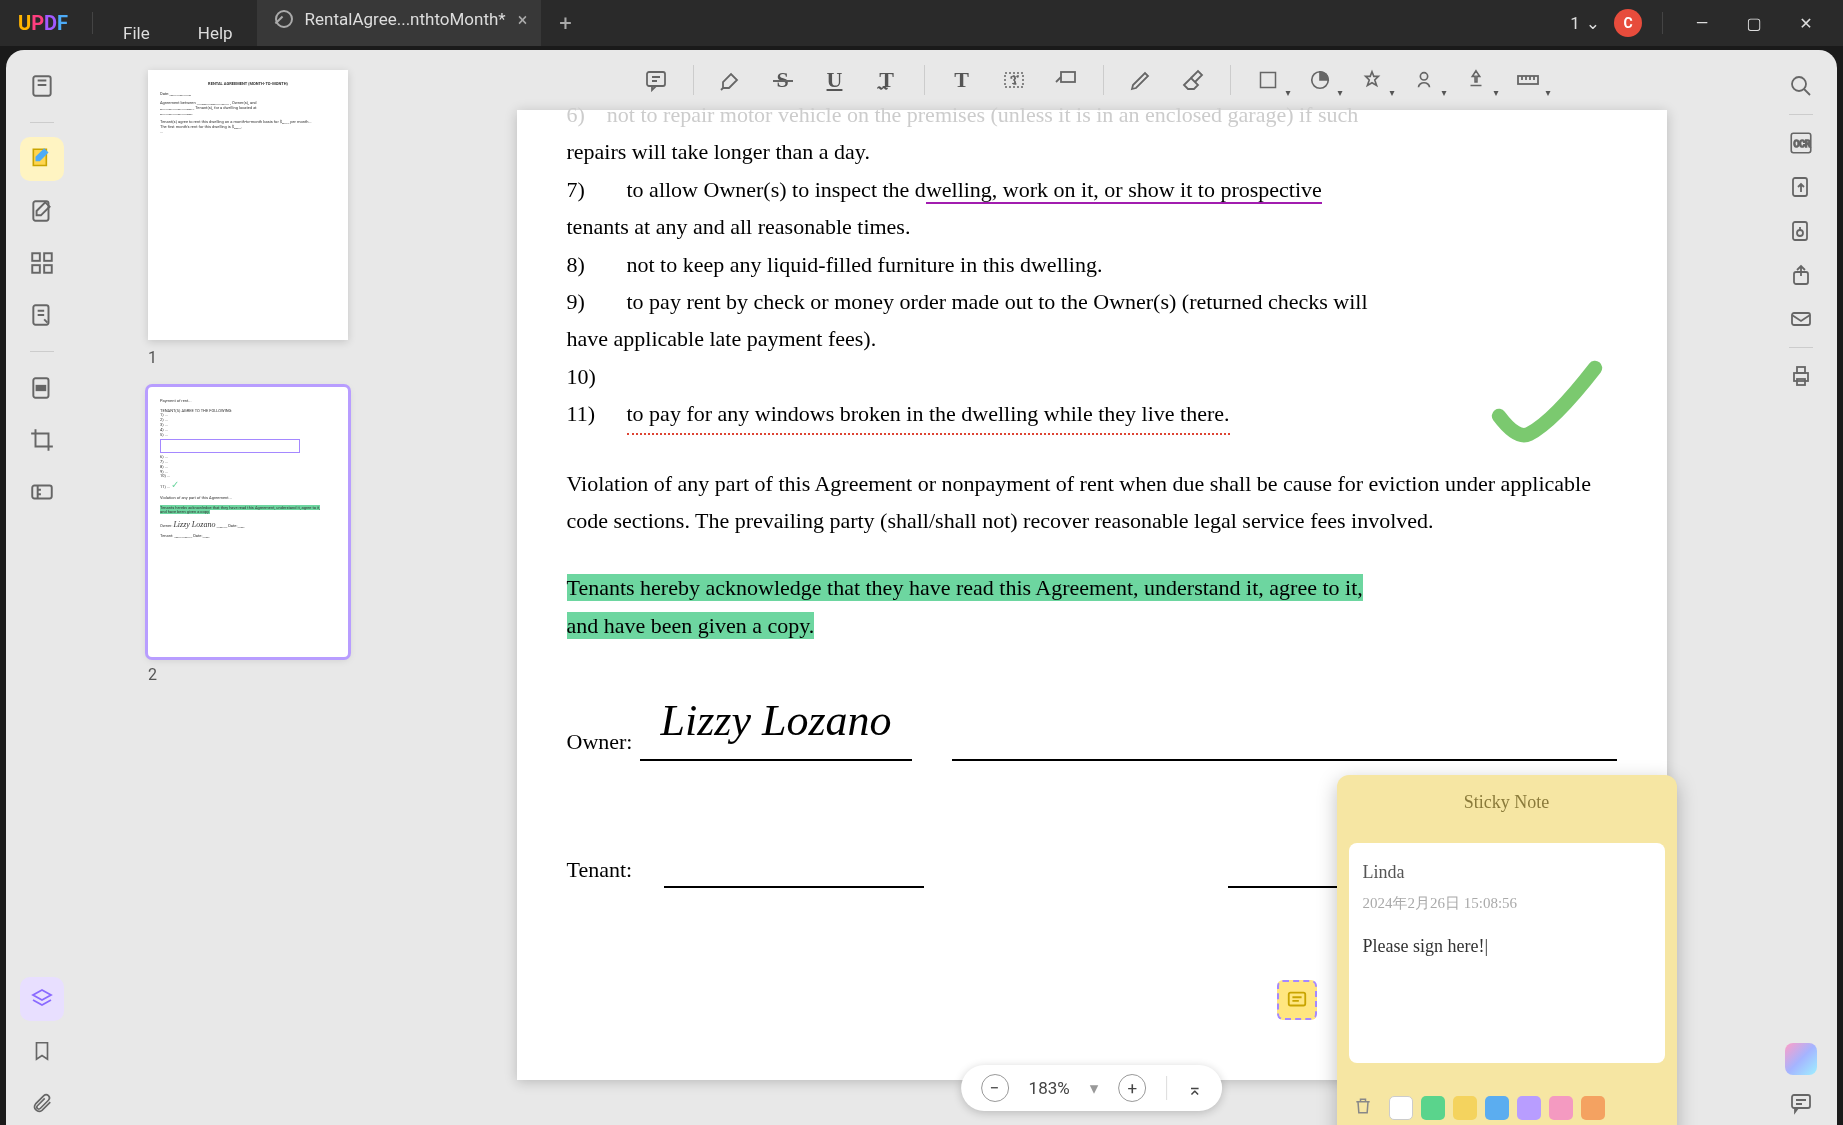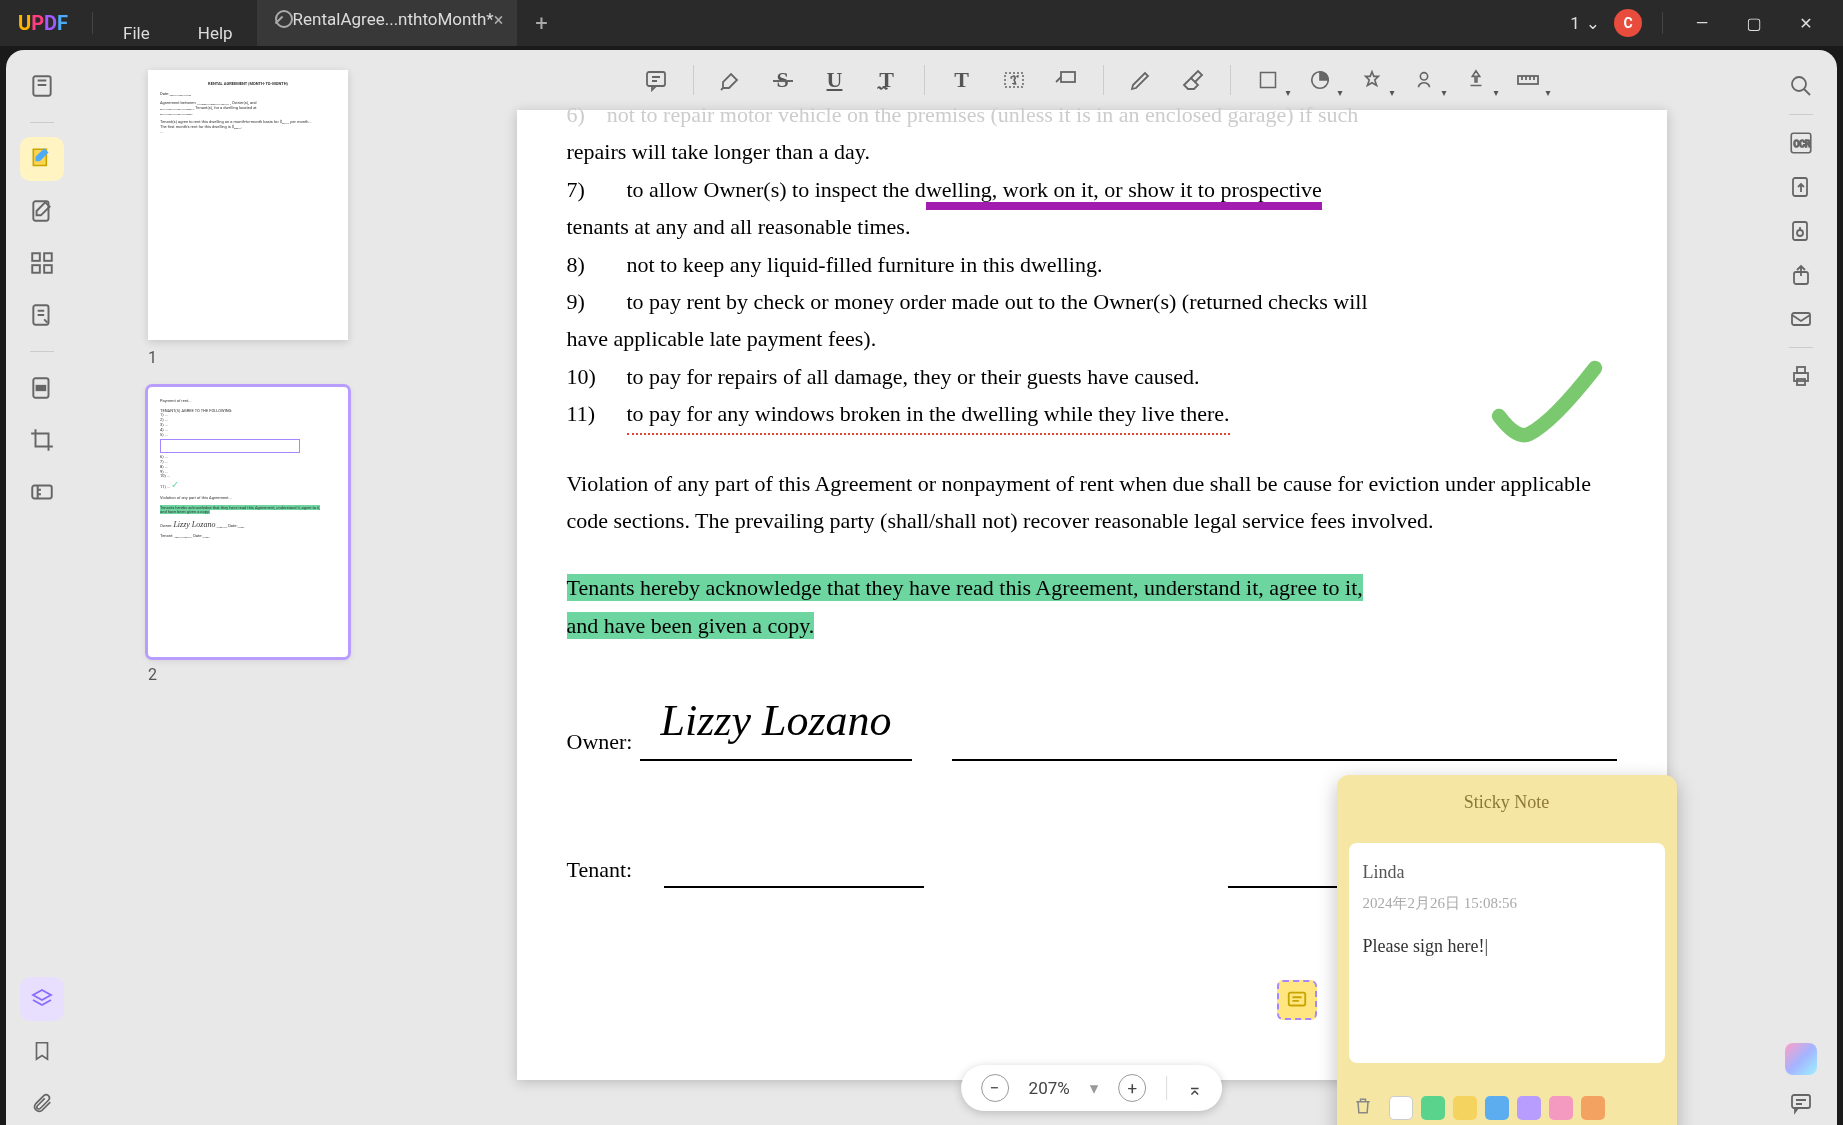"RentalAgree...nthtoMonth*" .tab { gap: 0 -> 12px }
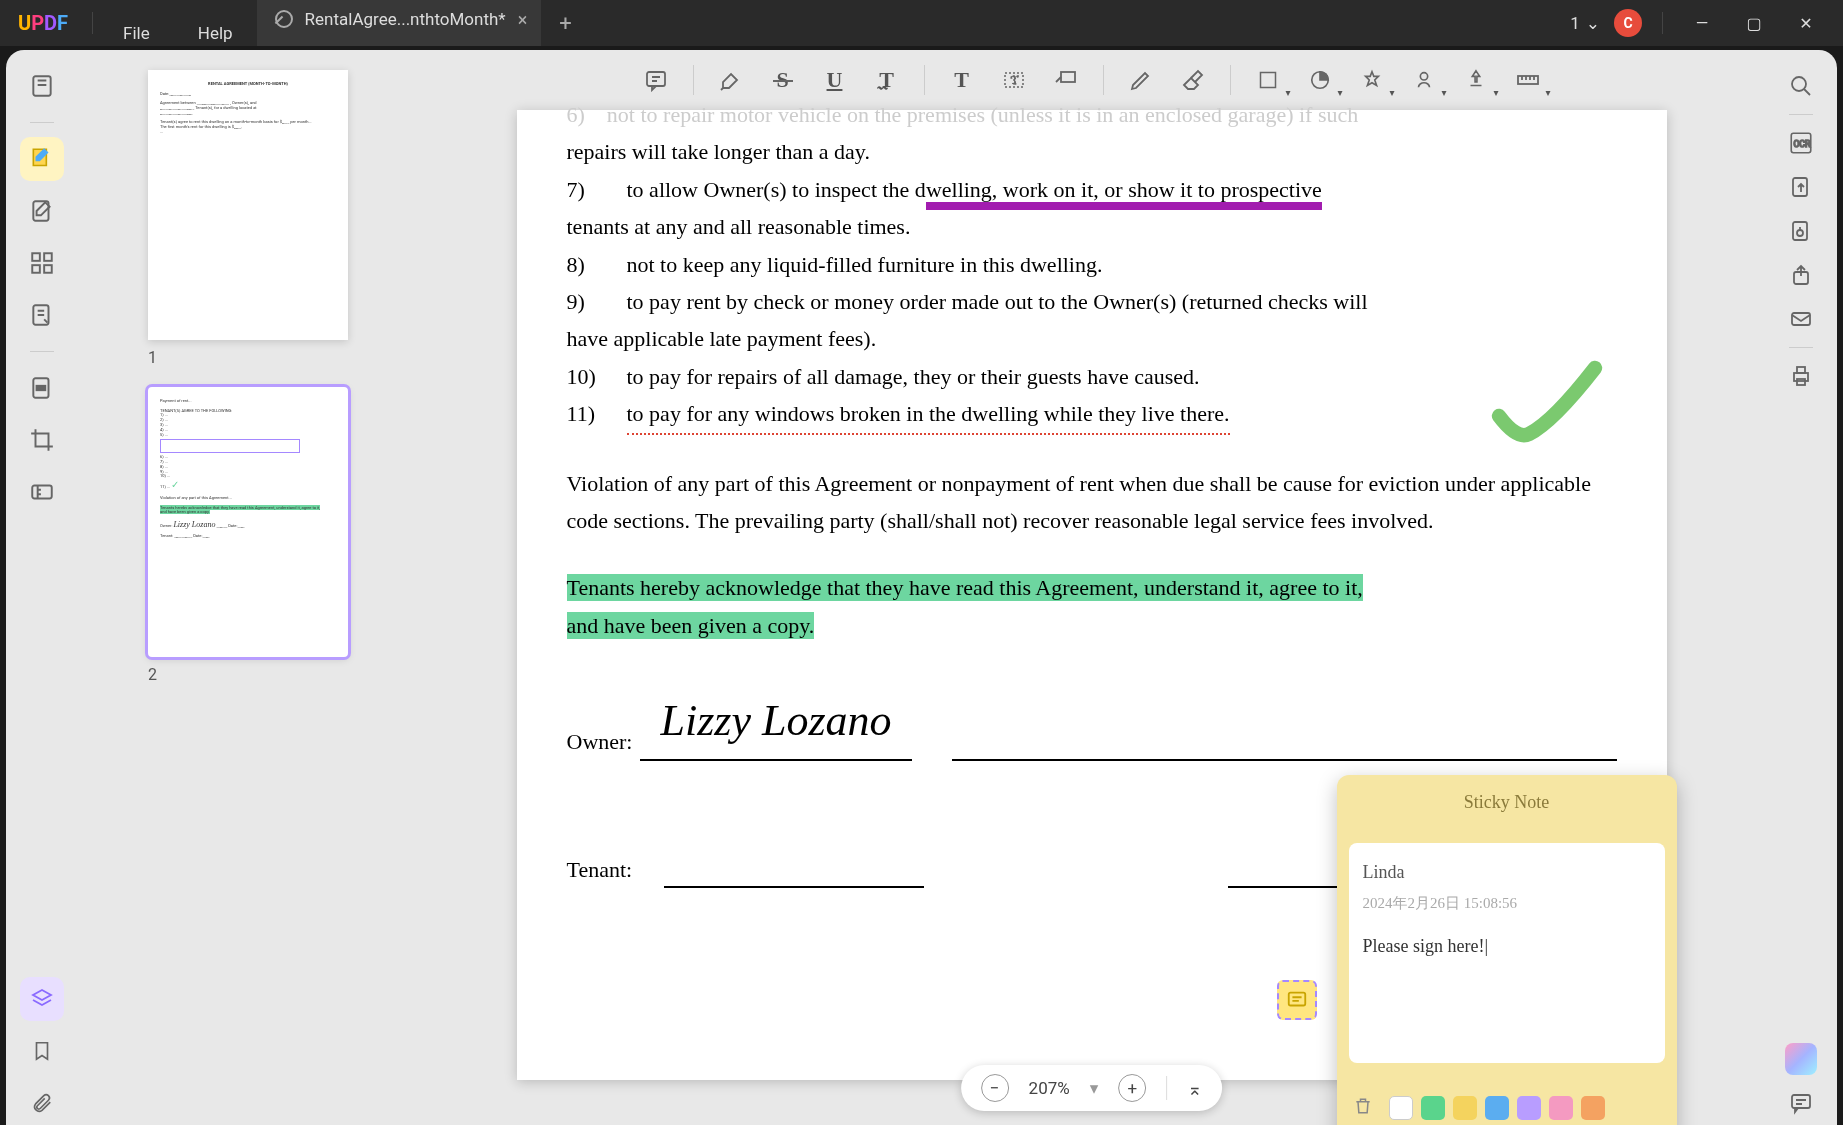"welling, work on it, or" .underline-red { border-bottom: 8px solid #a21caf -> 2px solid #a21caf }
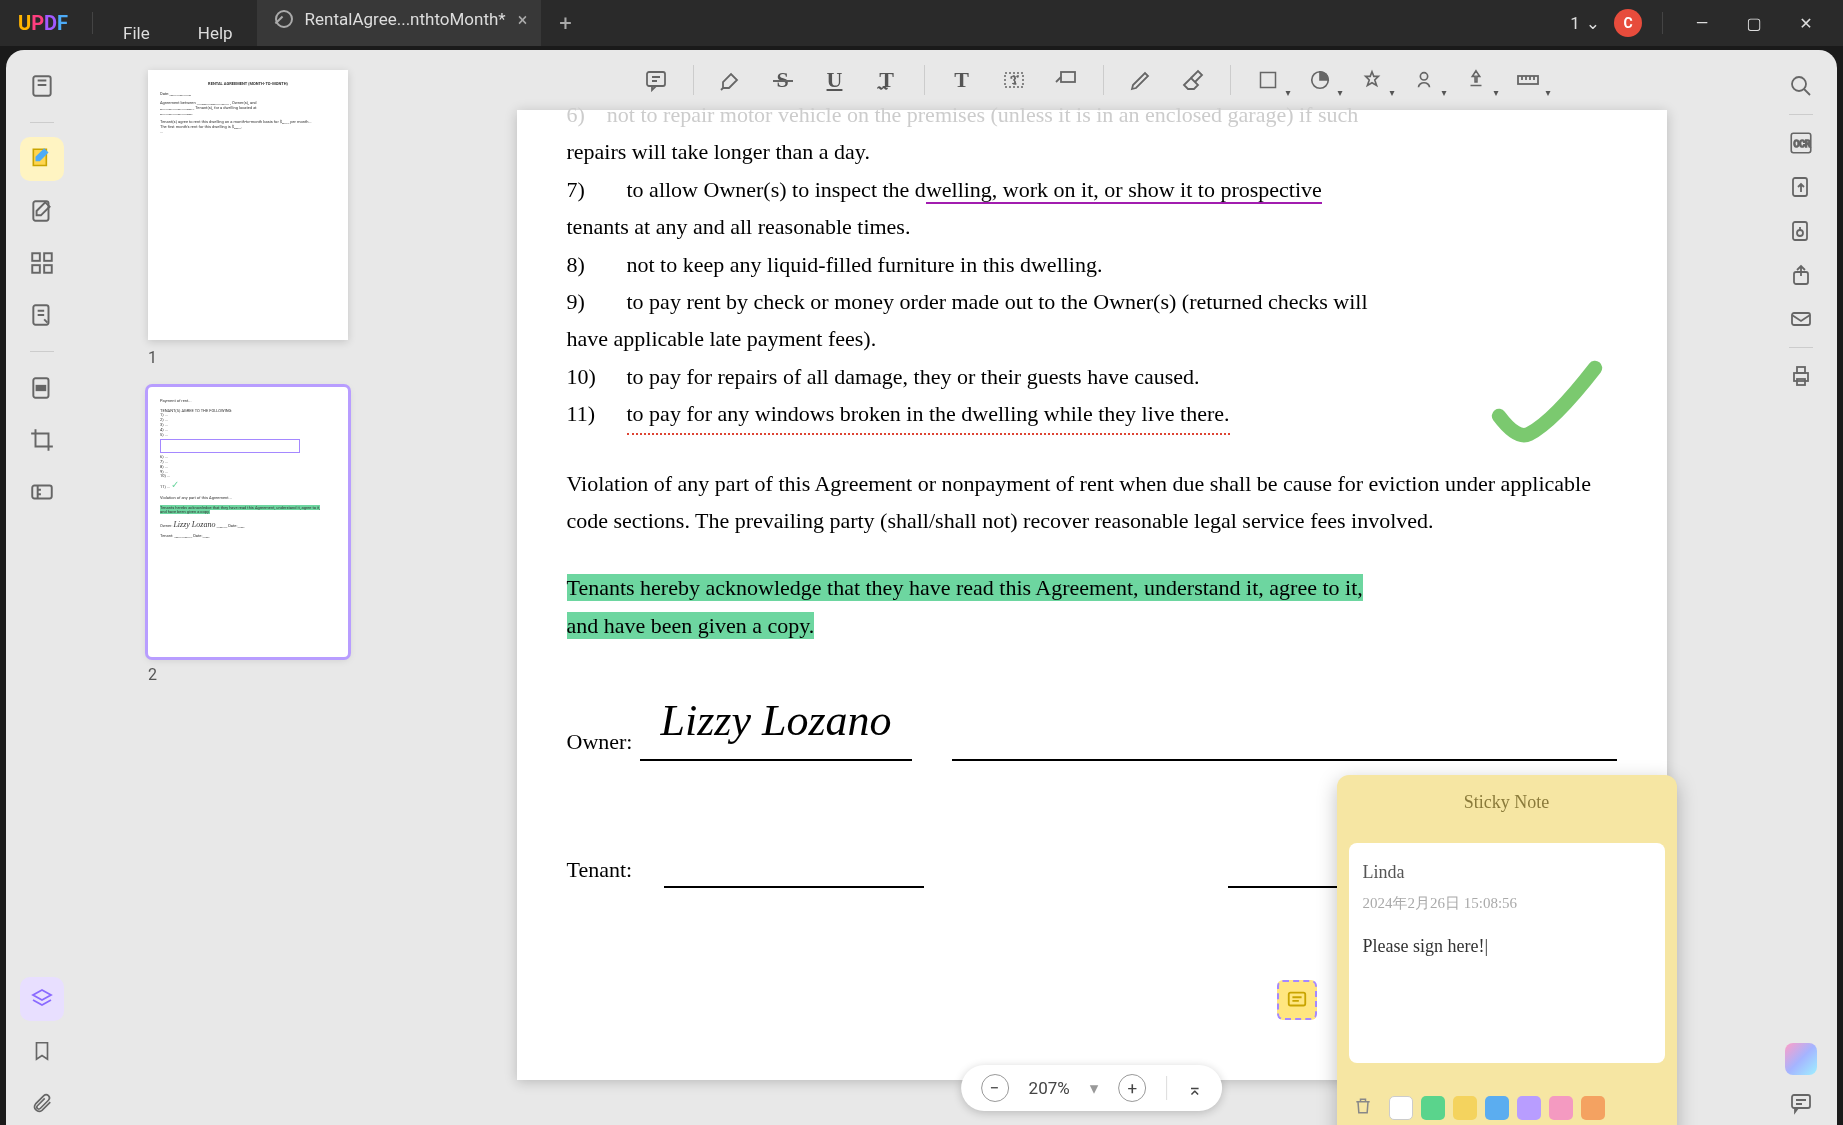"to pay for repairs of" span { html: <span>to pay for repairs of all damage, they or their guests have caused.</span> -> none }
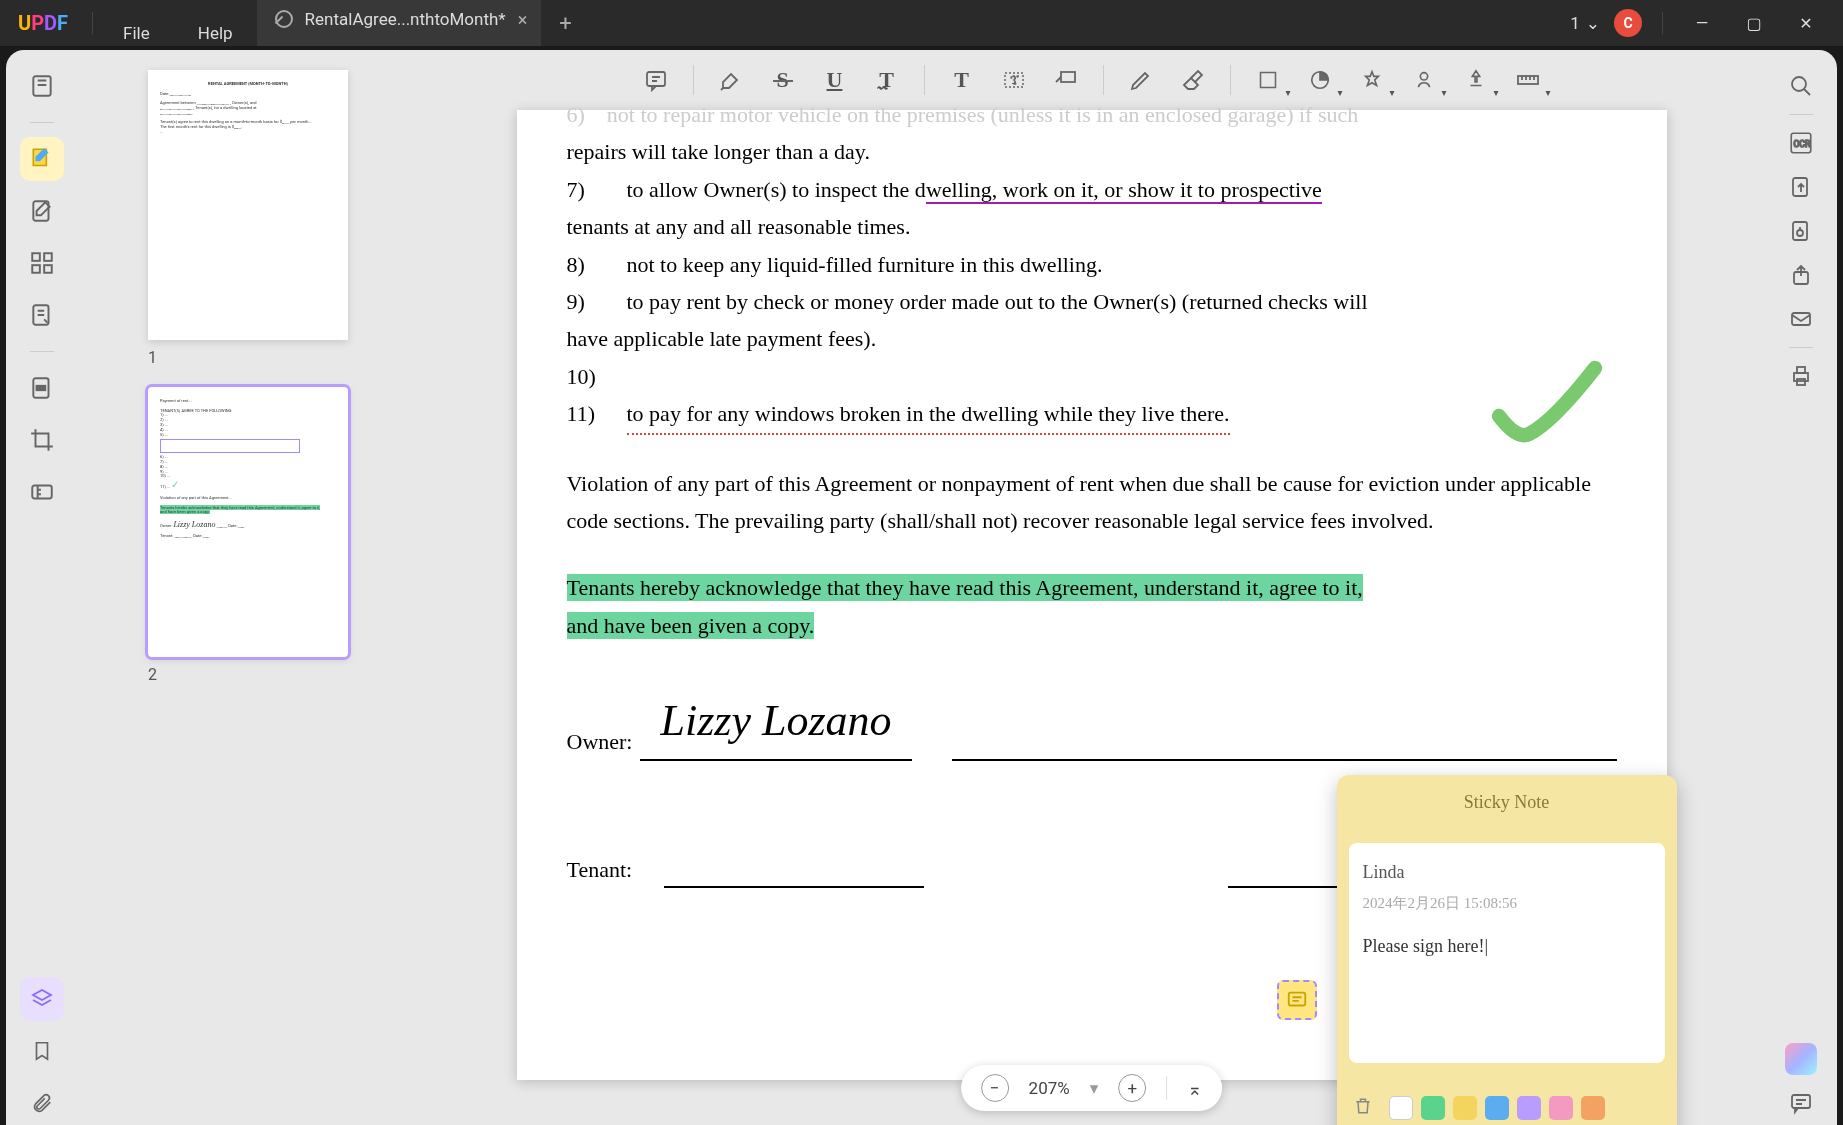"207%" span { text: 207% -> 183% }
